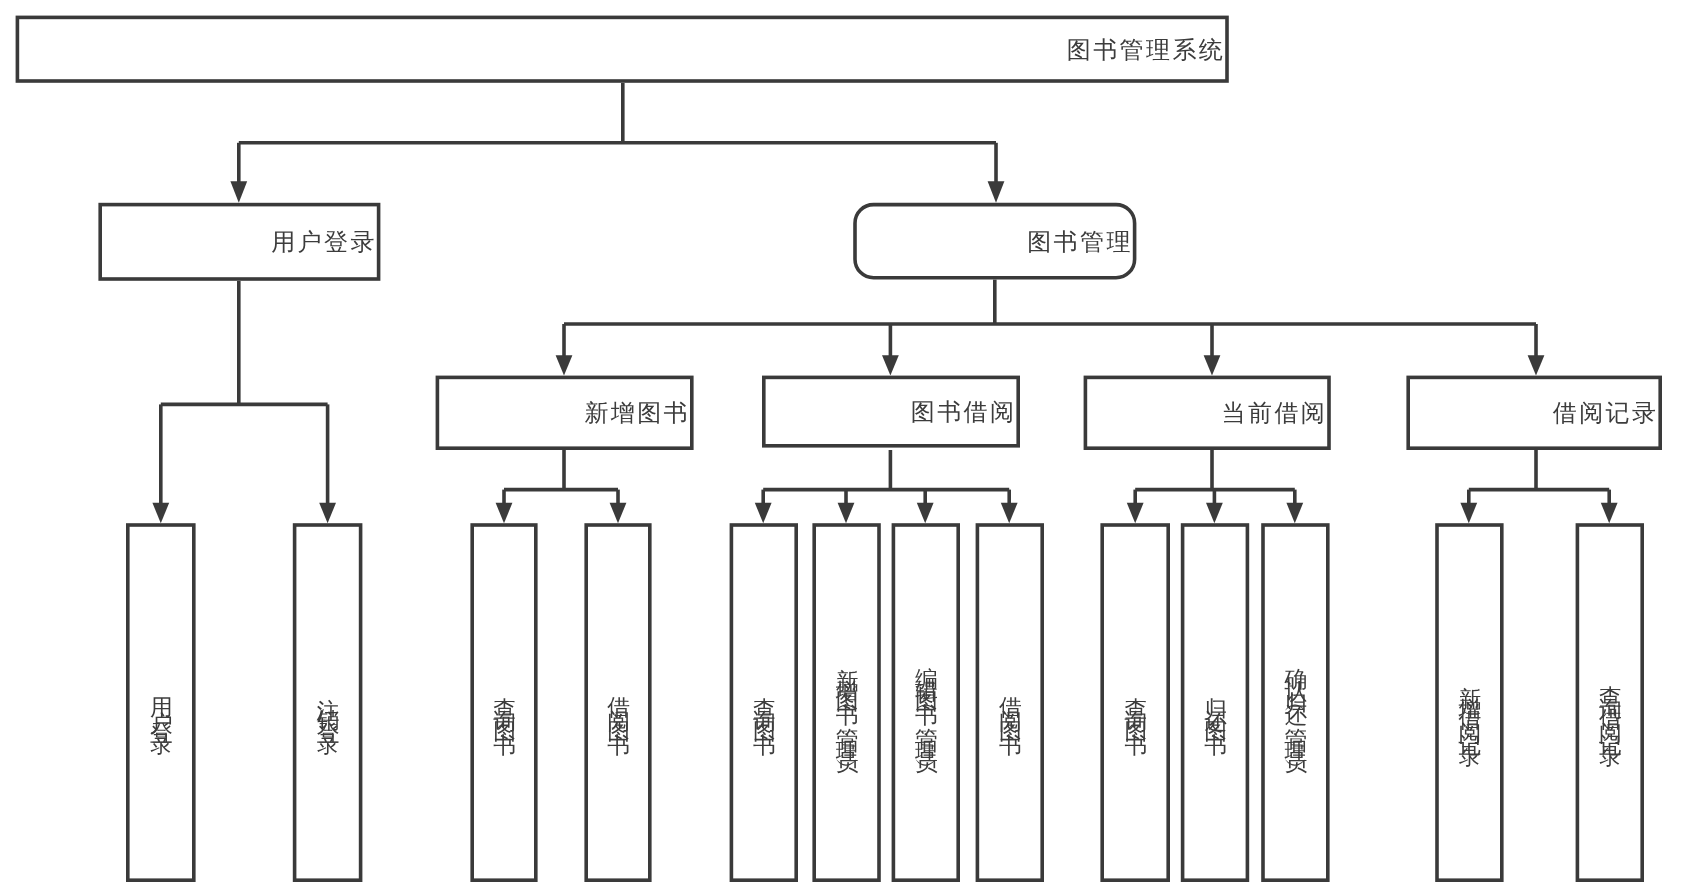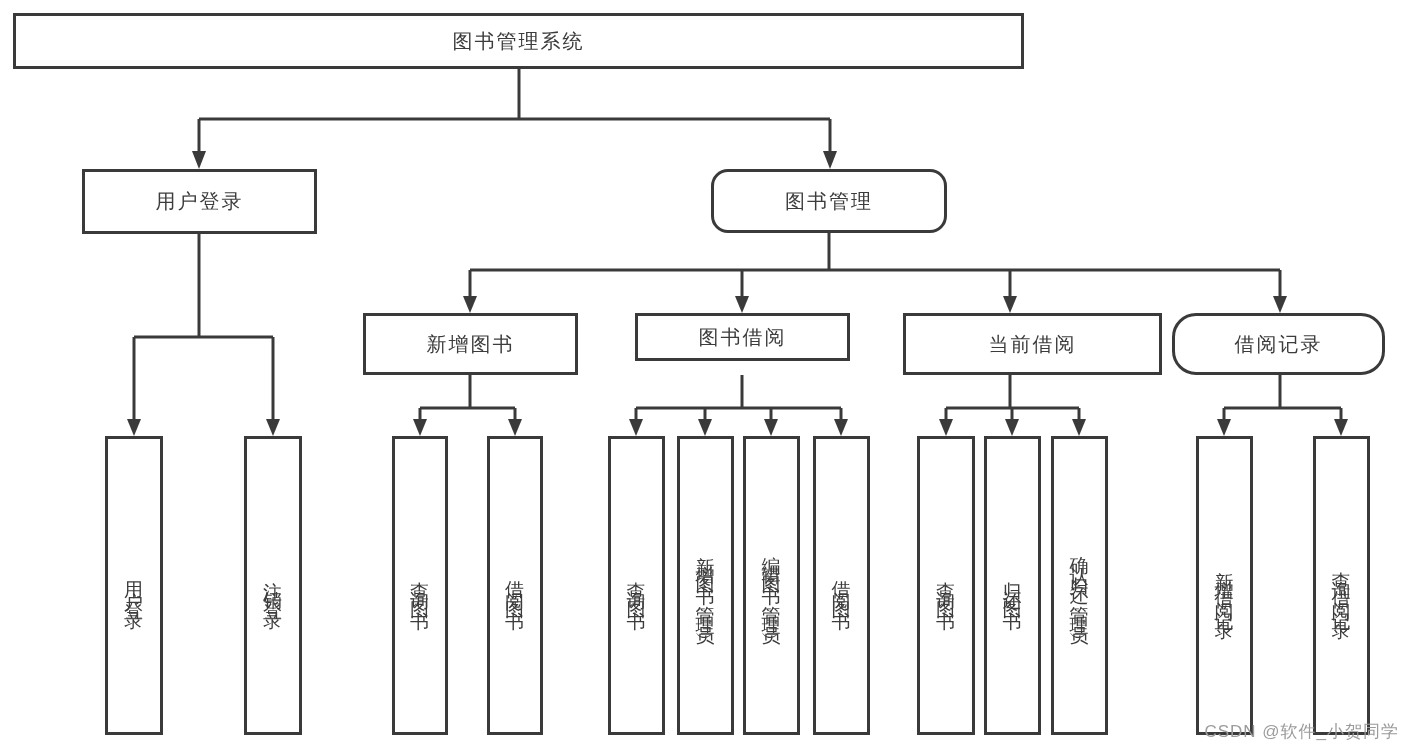"图书管理系统" .node { justify-content: center -> flex-end }
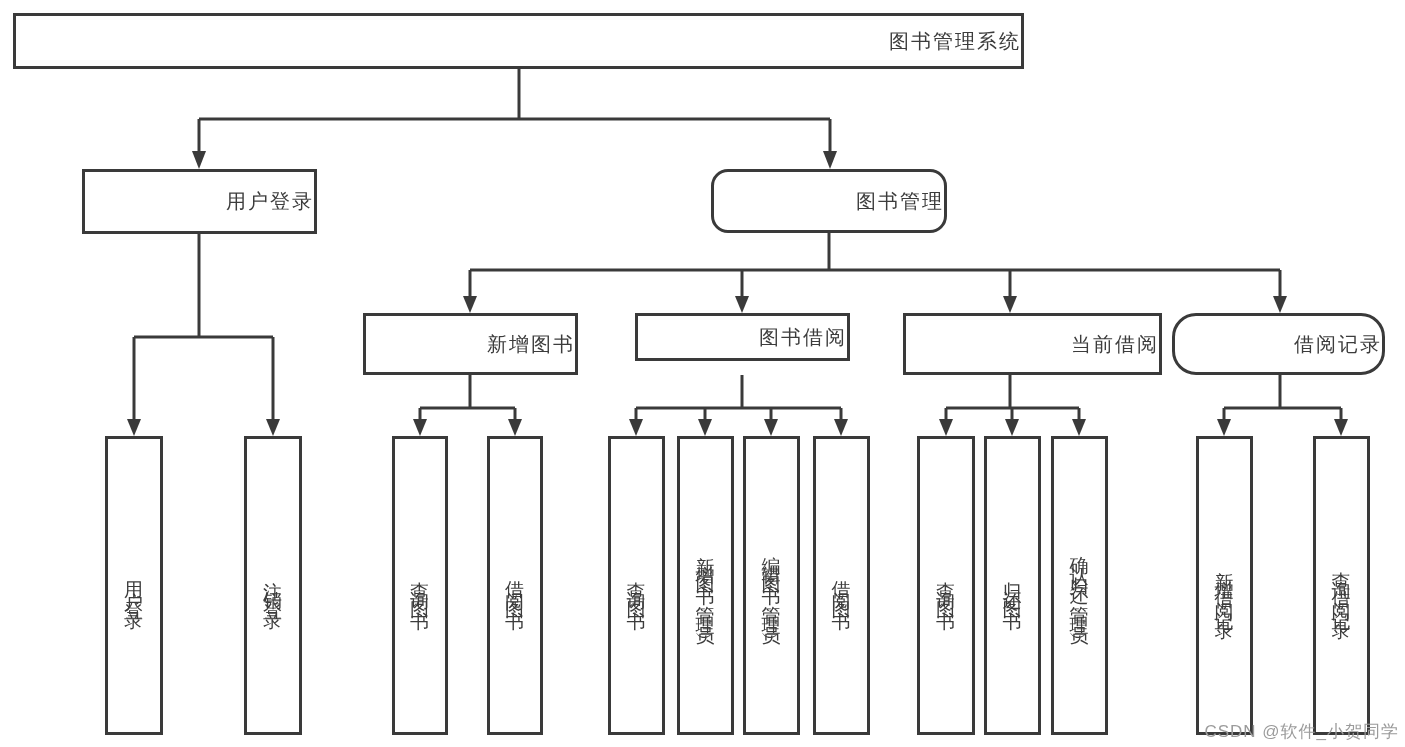"图书借阅" div.node { height: 48px -> 60px }
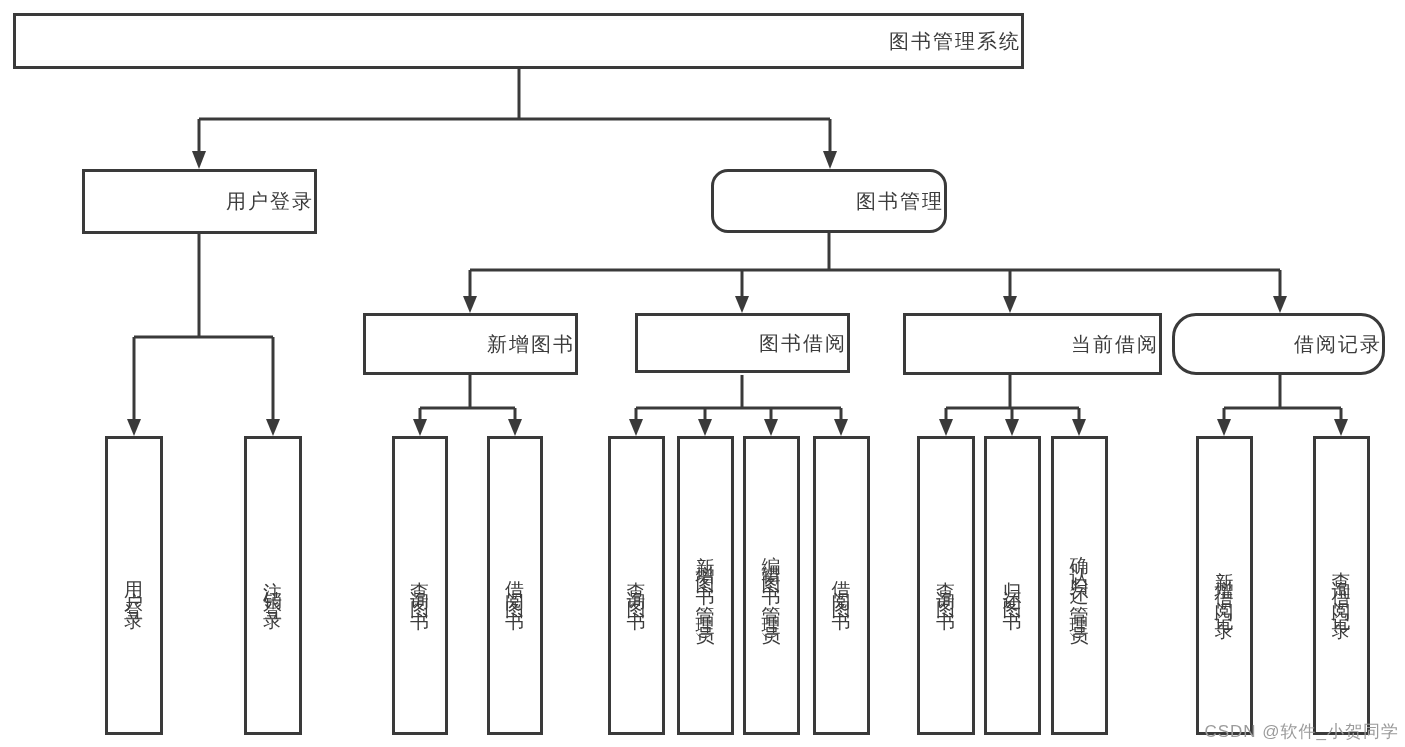"当前借阅" div.node { width: 259px -> 206px }
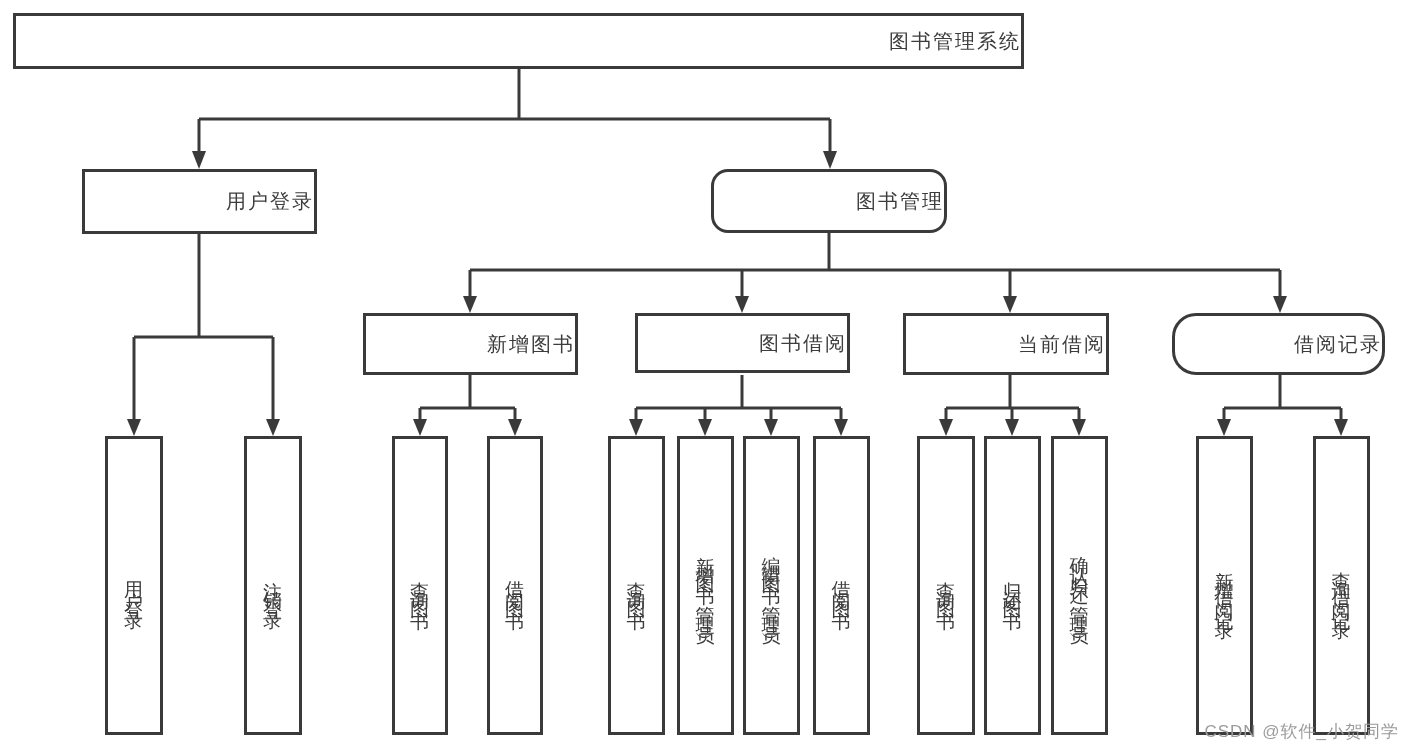"借阅记录" div.node { border-radius: 24px -> none }
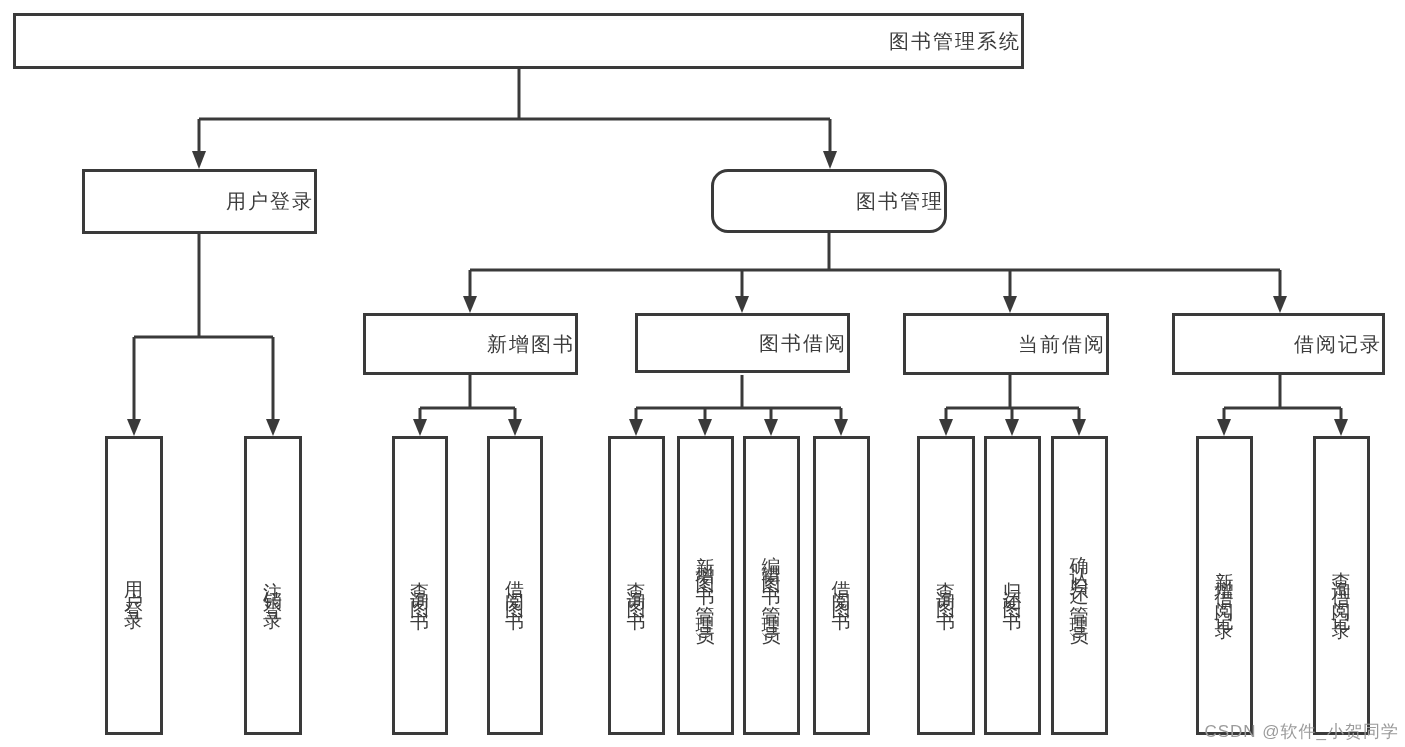"CSDN @软件_小贺同学" div.watermark { html: <div>CSDN @软件_小贺同学</div> -> none }
